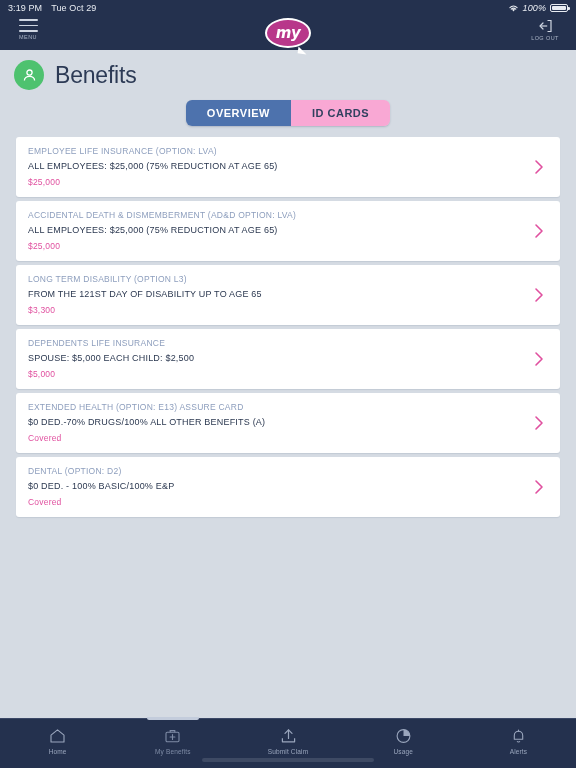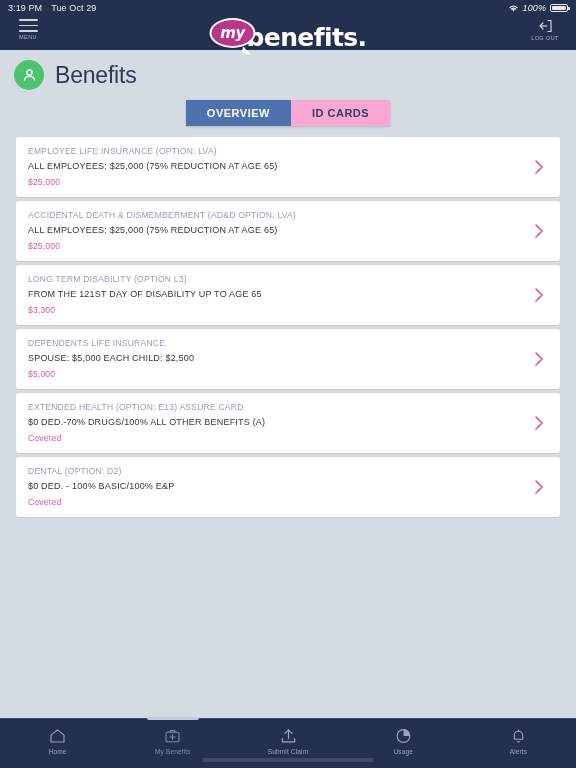"benefits." span.logo-word { html: <span>benefits.</span> -> none }
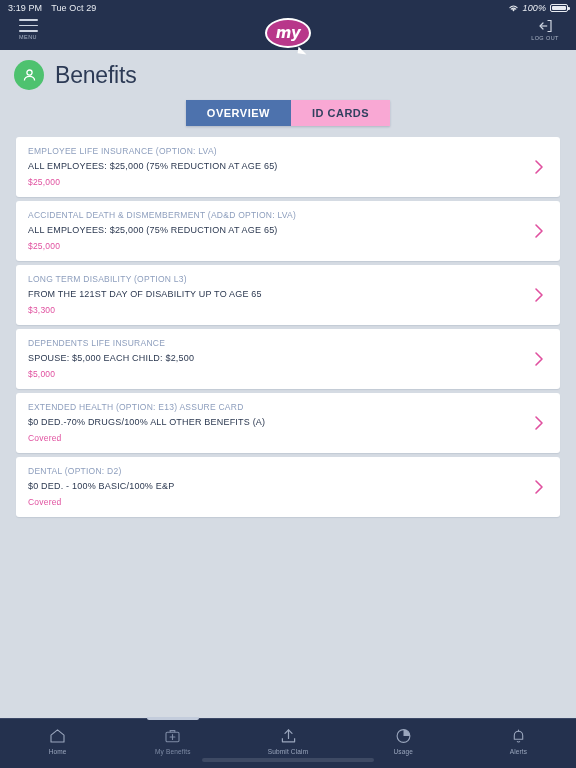"OVERVIEW" .tabs { border-radius: 0 -> 6px }
